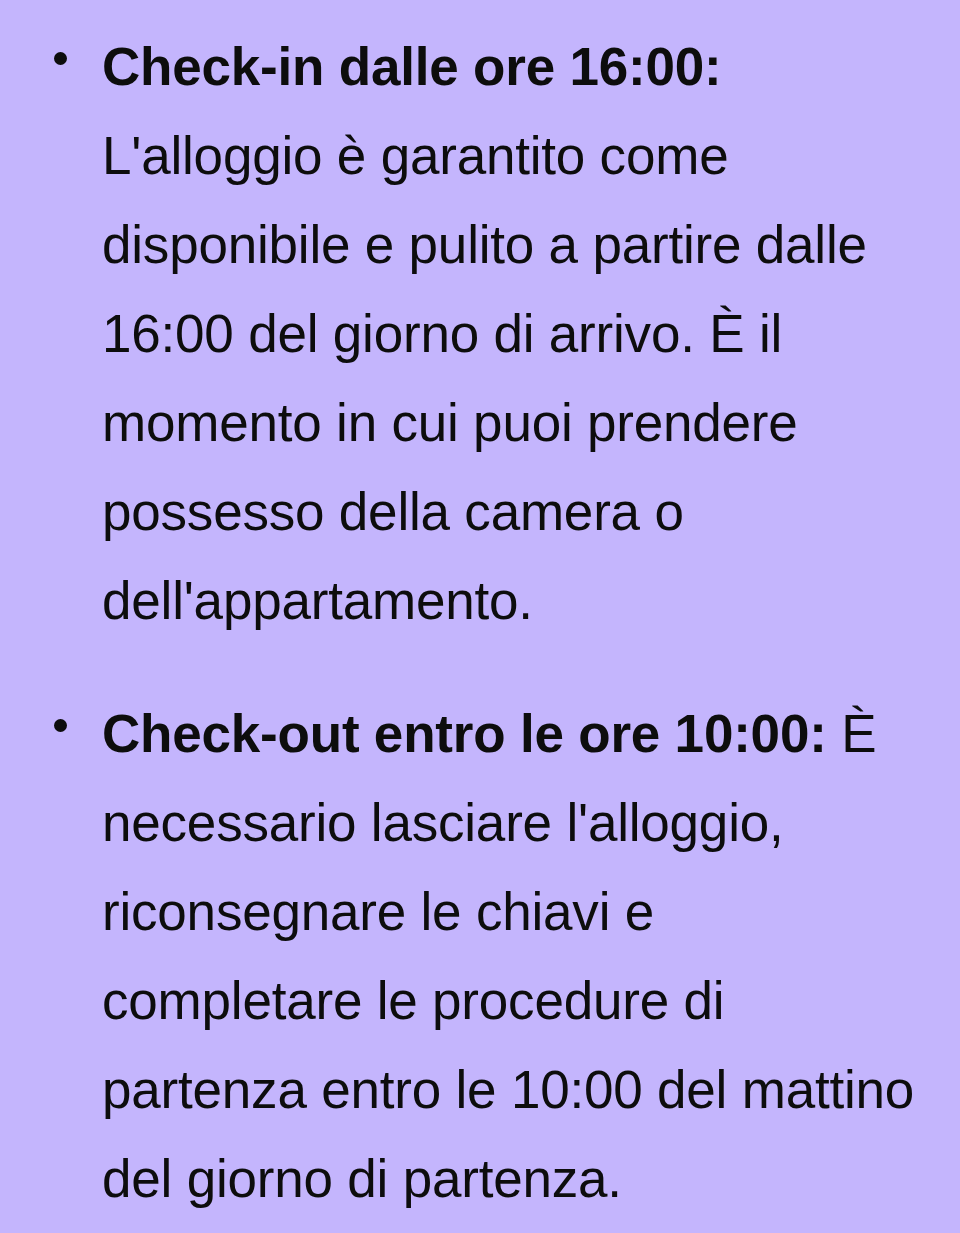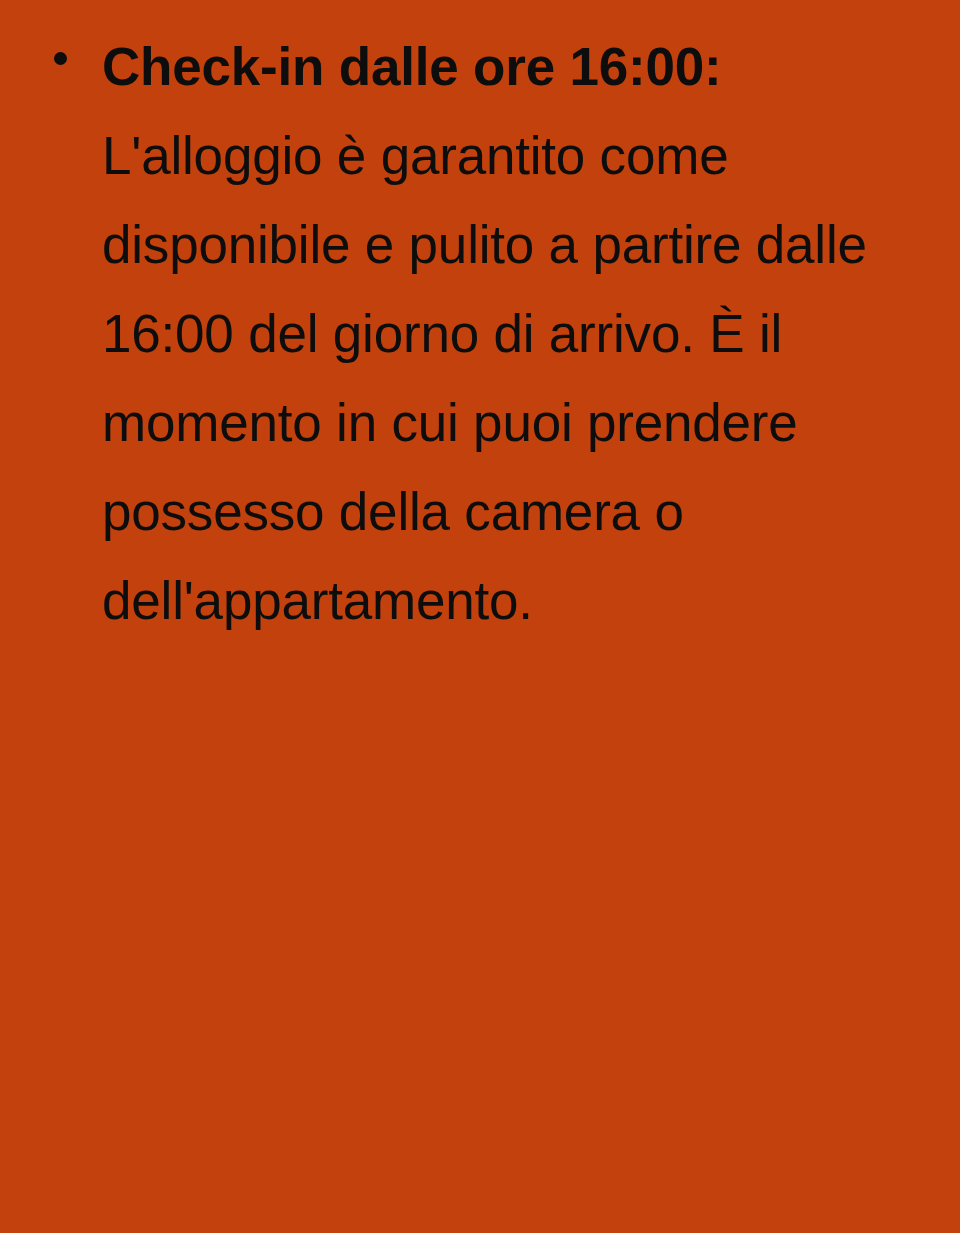"Check-in dalle ore 16:00: L'alloggio" .page { background: #c2410c -> #c4b5fd }
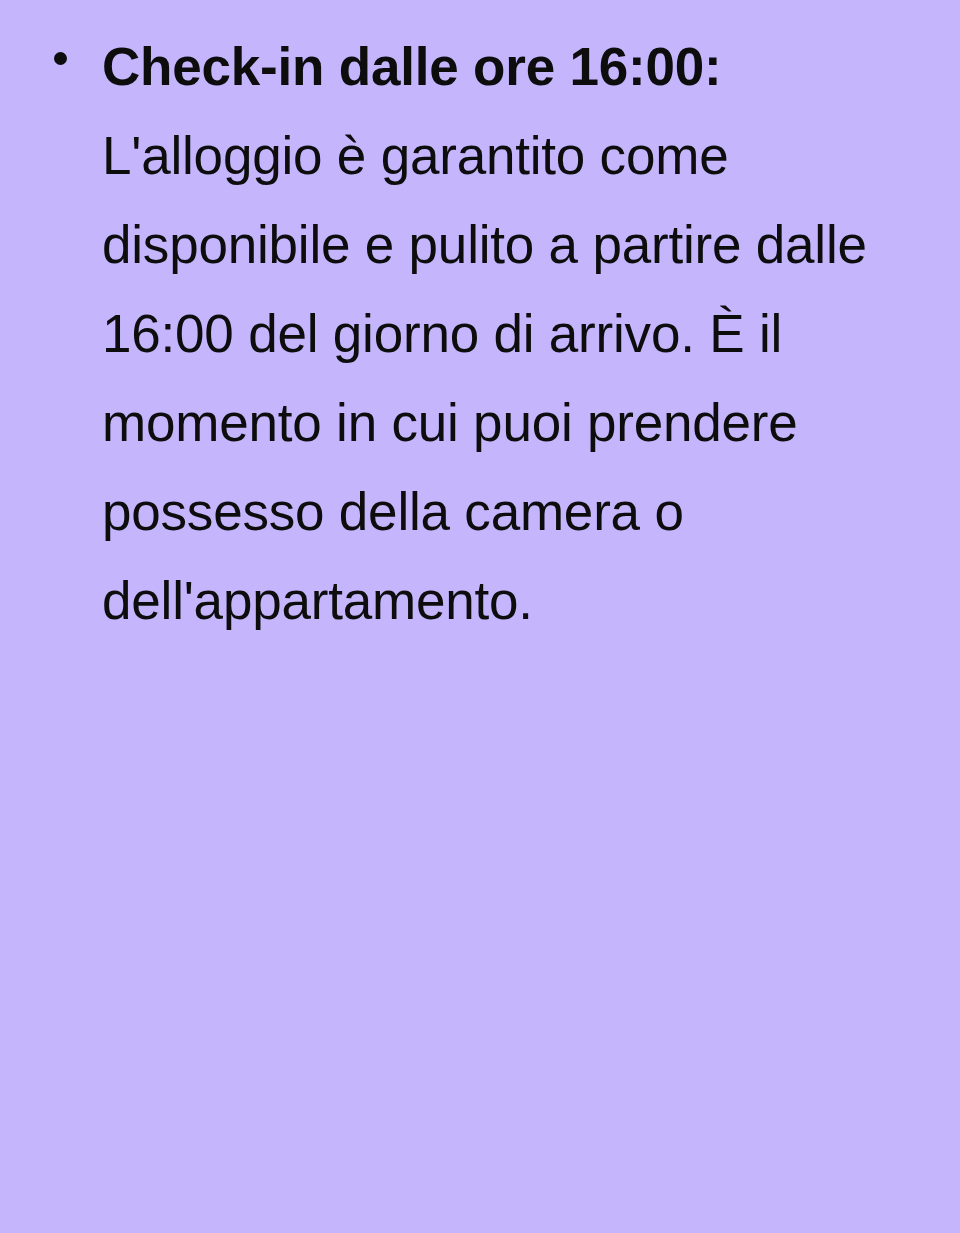"Check-out entro le ore 10:00:" li.bullet-item { html: none -> <li> <span>Check-out entro le ore 10:00:</span><span> È necessario lasciare l'alloggio, riconsegnare le chiavi e completare le procedure di partenza entro le 10:00 del mattino del giorno di partenza.</span> </li> }
